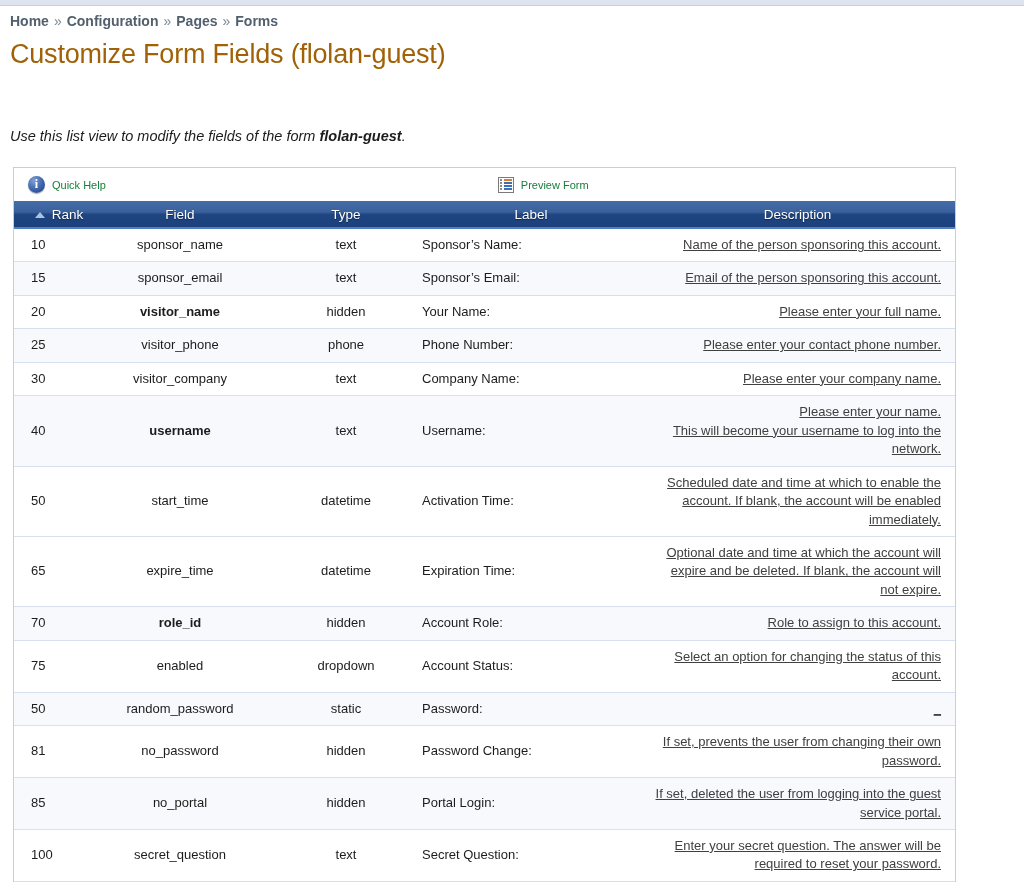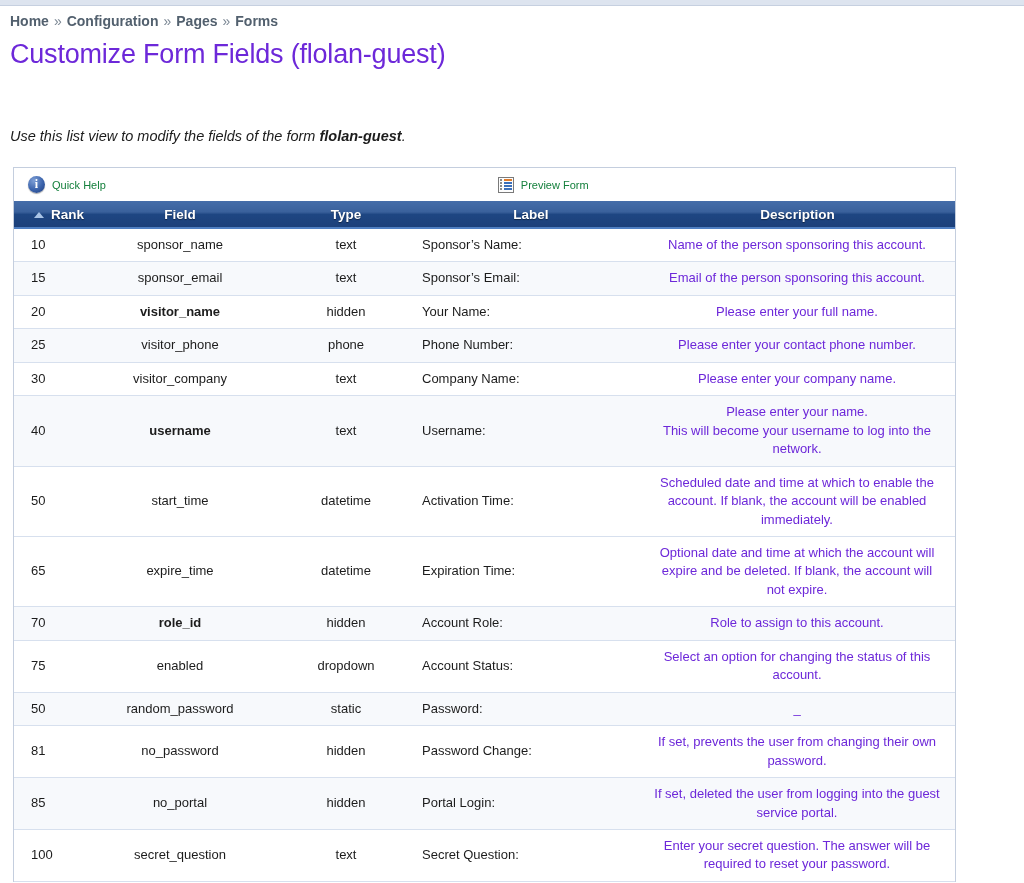"Customize Form Fields (flolan-guest)" .page-title { color: #6d28d9 -> #a16207 }
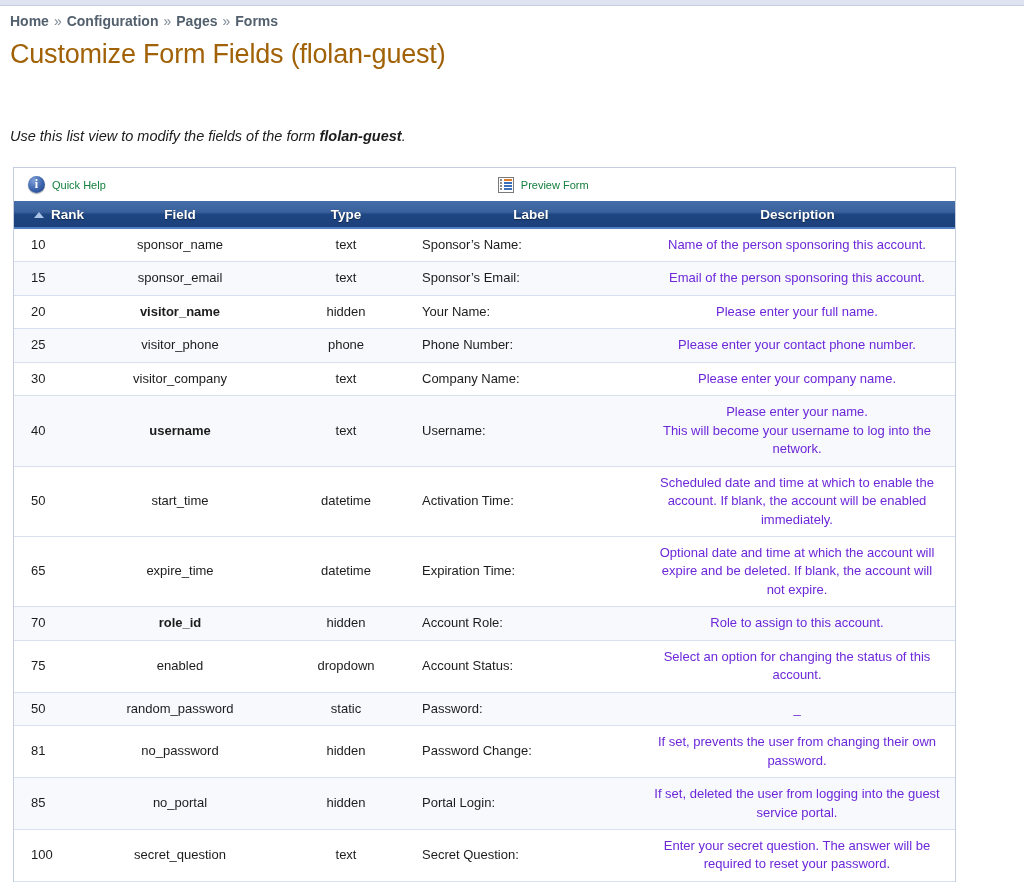"Rank" table.grid thead th { font-weight: bold -> normal }
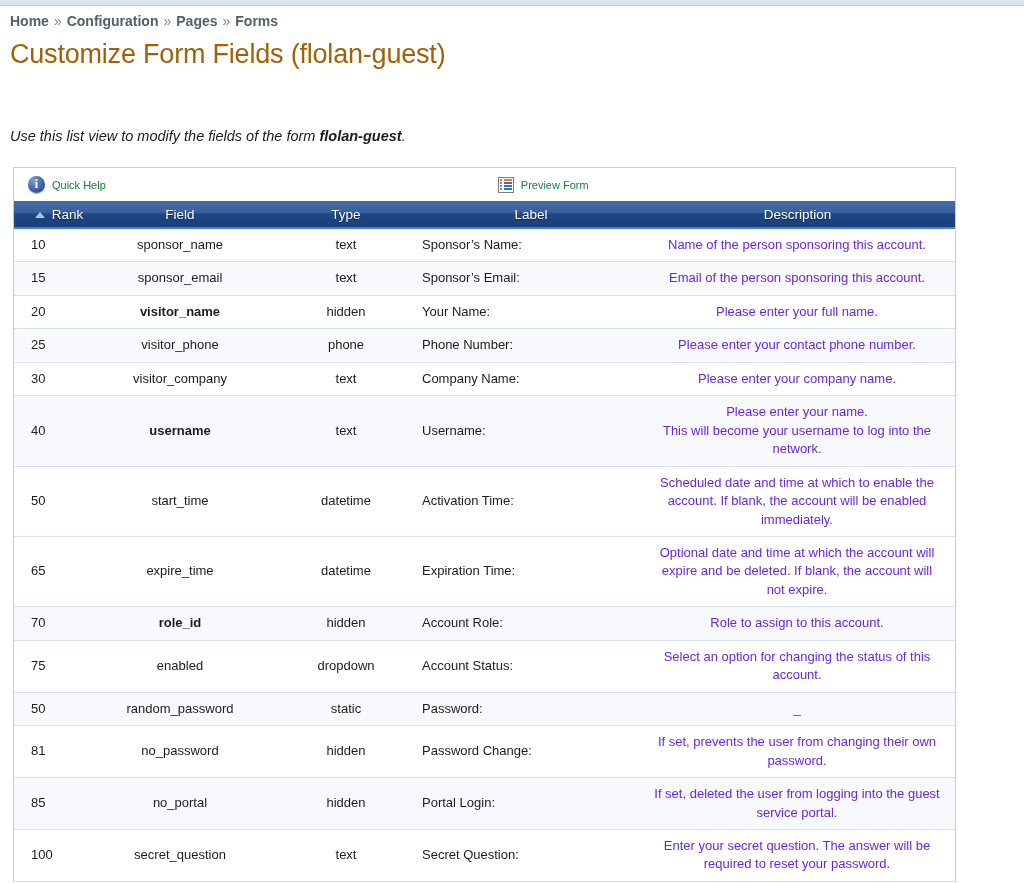"Name of the person sponsoring" tbody tr td.c-desc { color: #6d28d9 -> #404040; text-align: center -> right; text-decoration: none -> underline }
